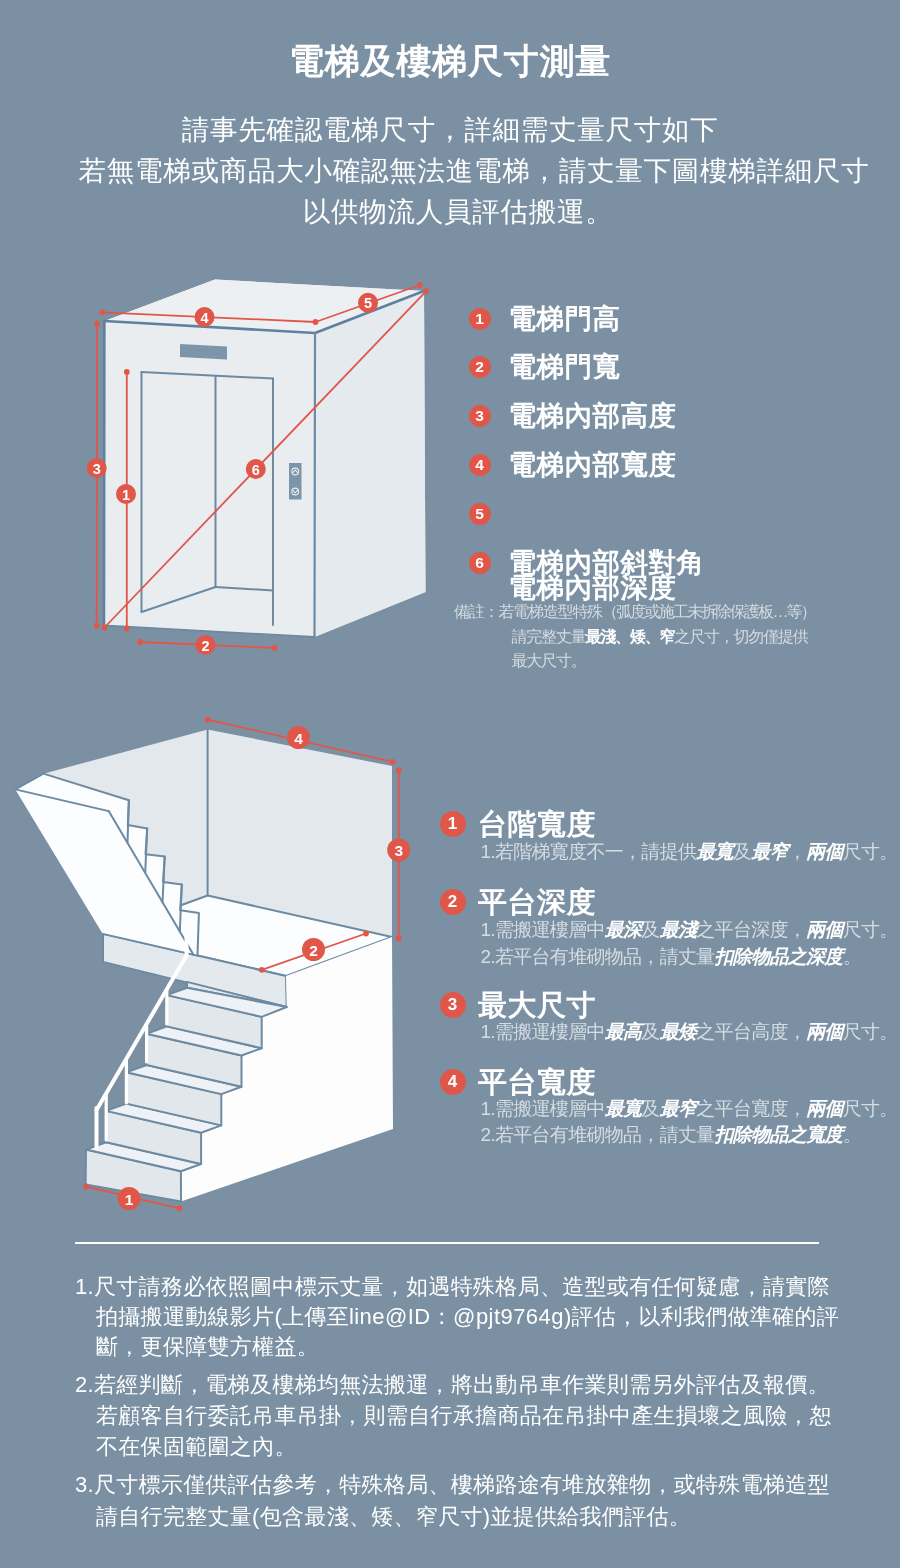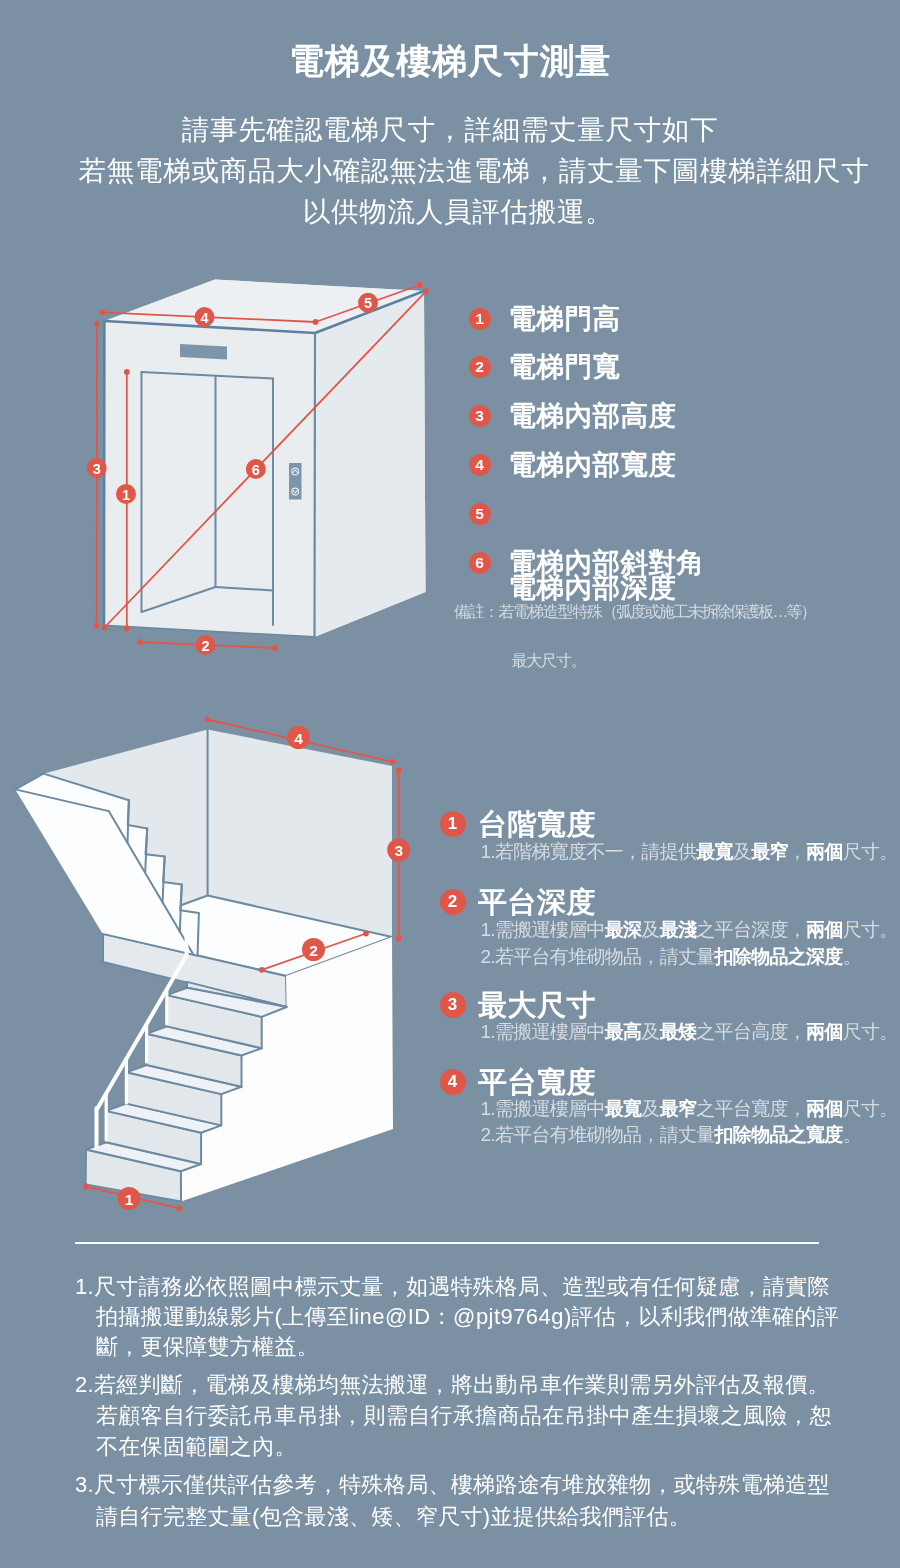"請完整丈量最淺、矮、窄之尺寸，切勿僅提供" span { html: none -> <span>請完整丈量<b>最淺、矮、窄</b>之尺寸，切勿僅提供</span> }
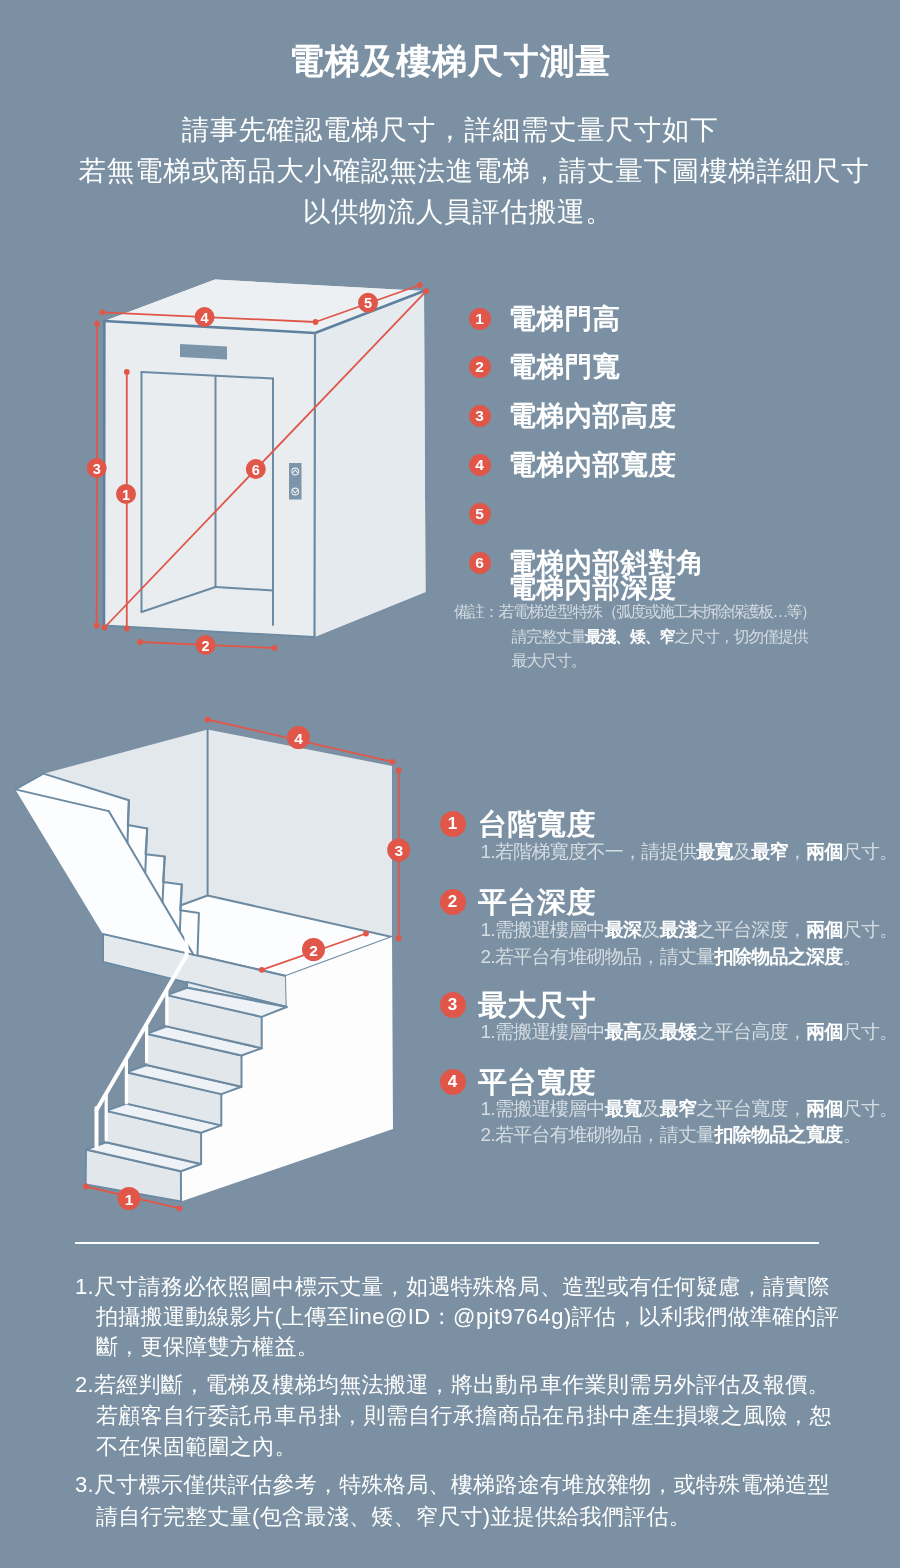"最寬" .sub2 b { font-style: none -> italic }
